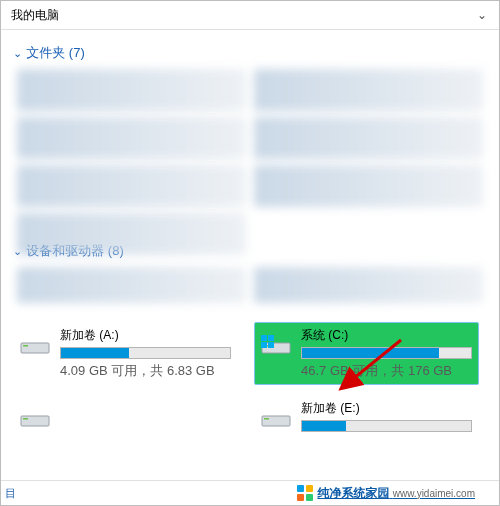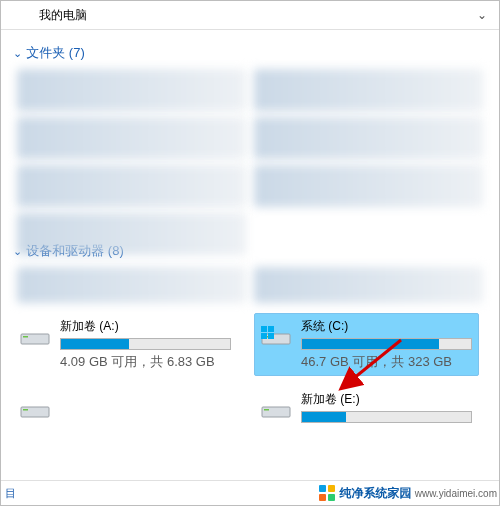"我的电脑" .navbar { padding-left: 28px -> none }
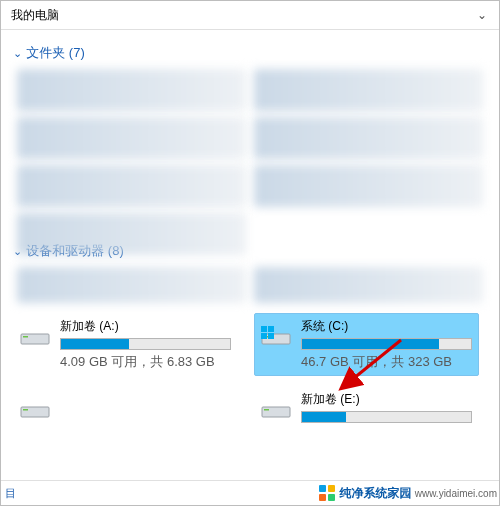"新加卷 (A:)" .drives-grid { margin-top: 7px -> 16px }
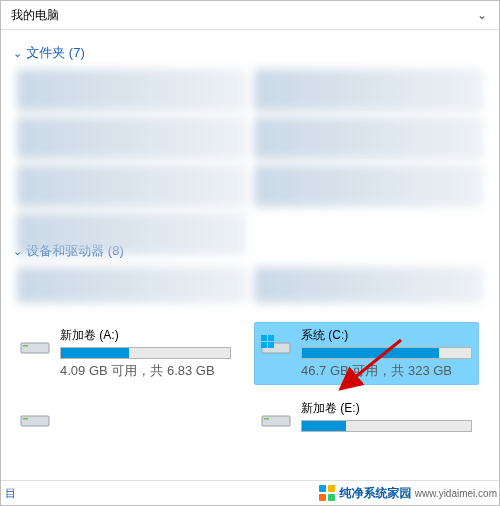"系统 (C:)" .drive.selected { background: #7dd3fc -> #22c55e }
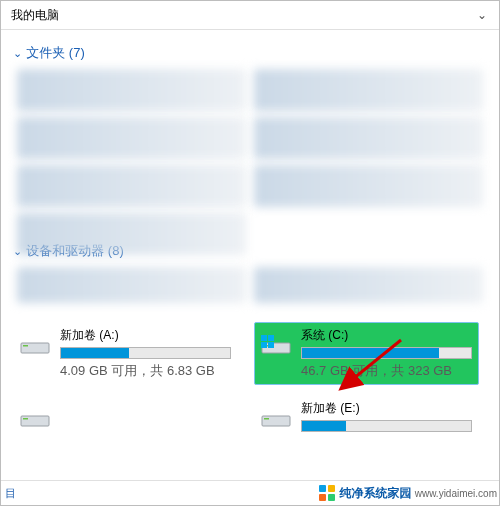"46.7 GB 可用，共 323 GB" div.stats { text: 323 -> 176 }
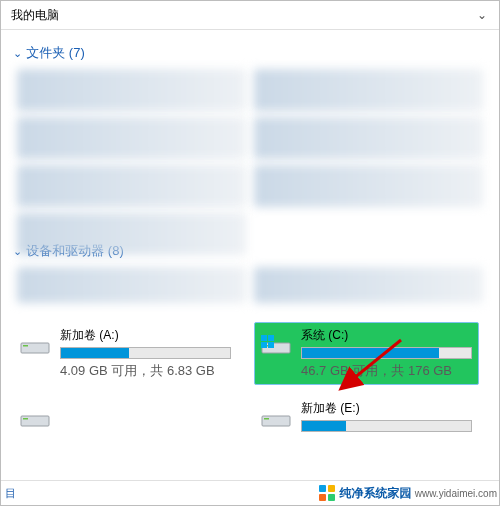"纯净系统家园 www.yidaimei.com" .footer .brand { padding-right: 2px -> 24px; text-decoration: none -> underline }
